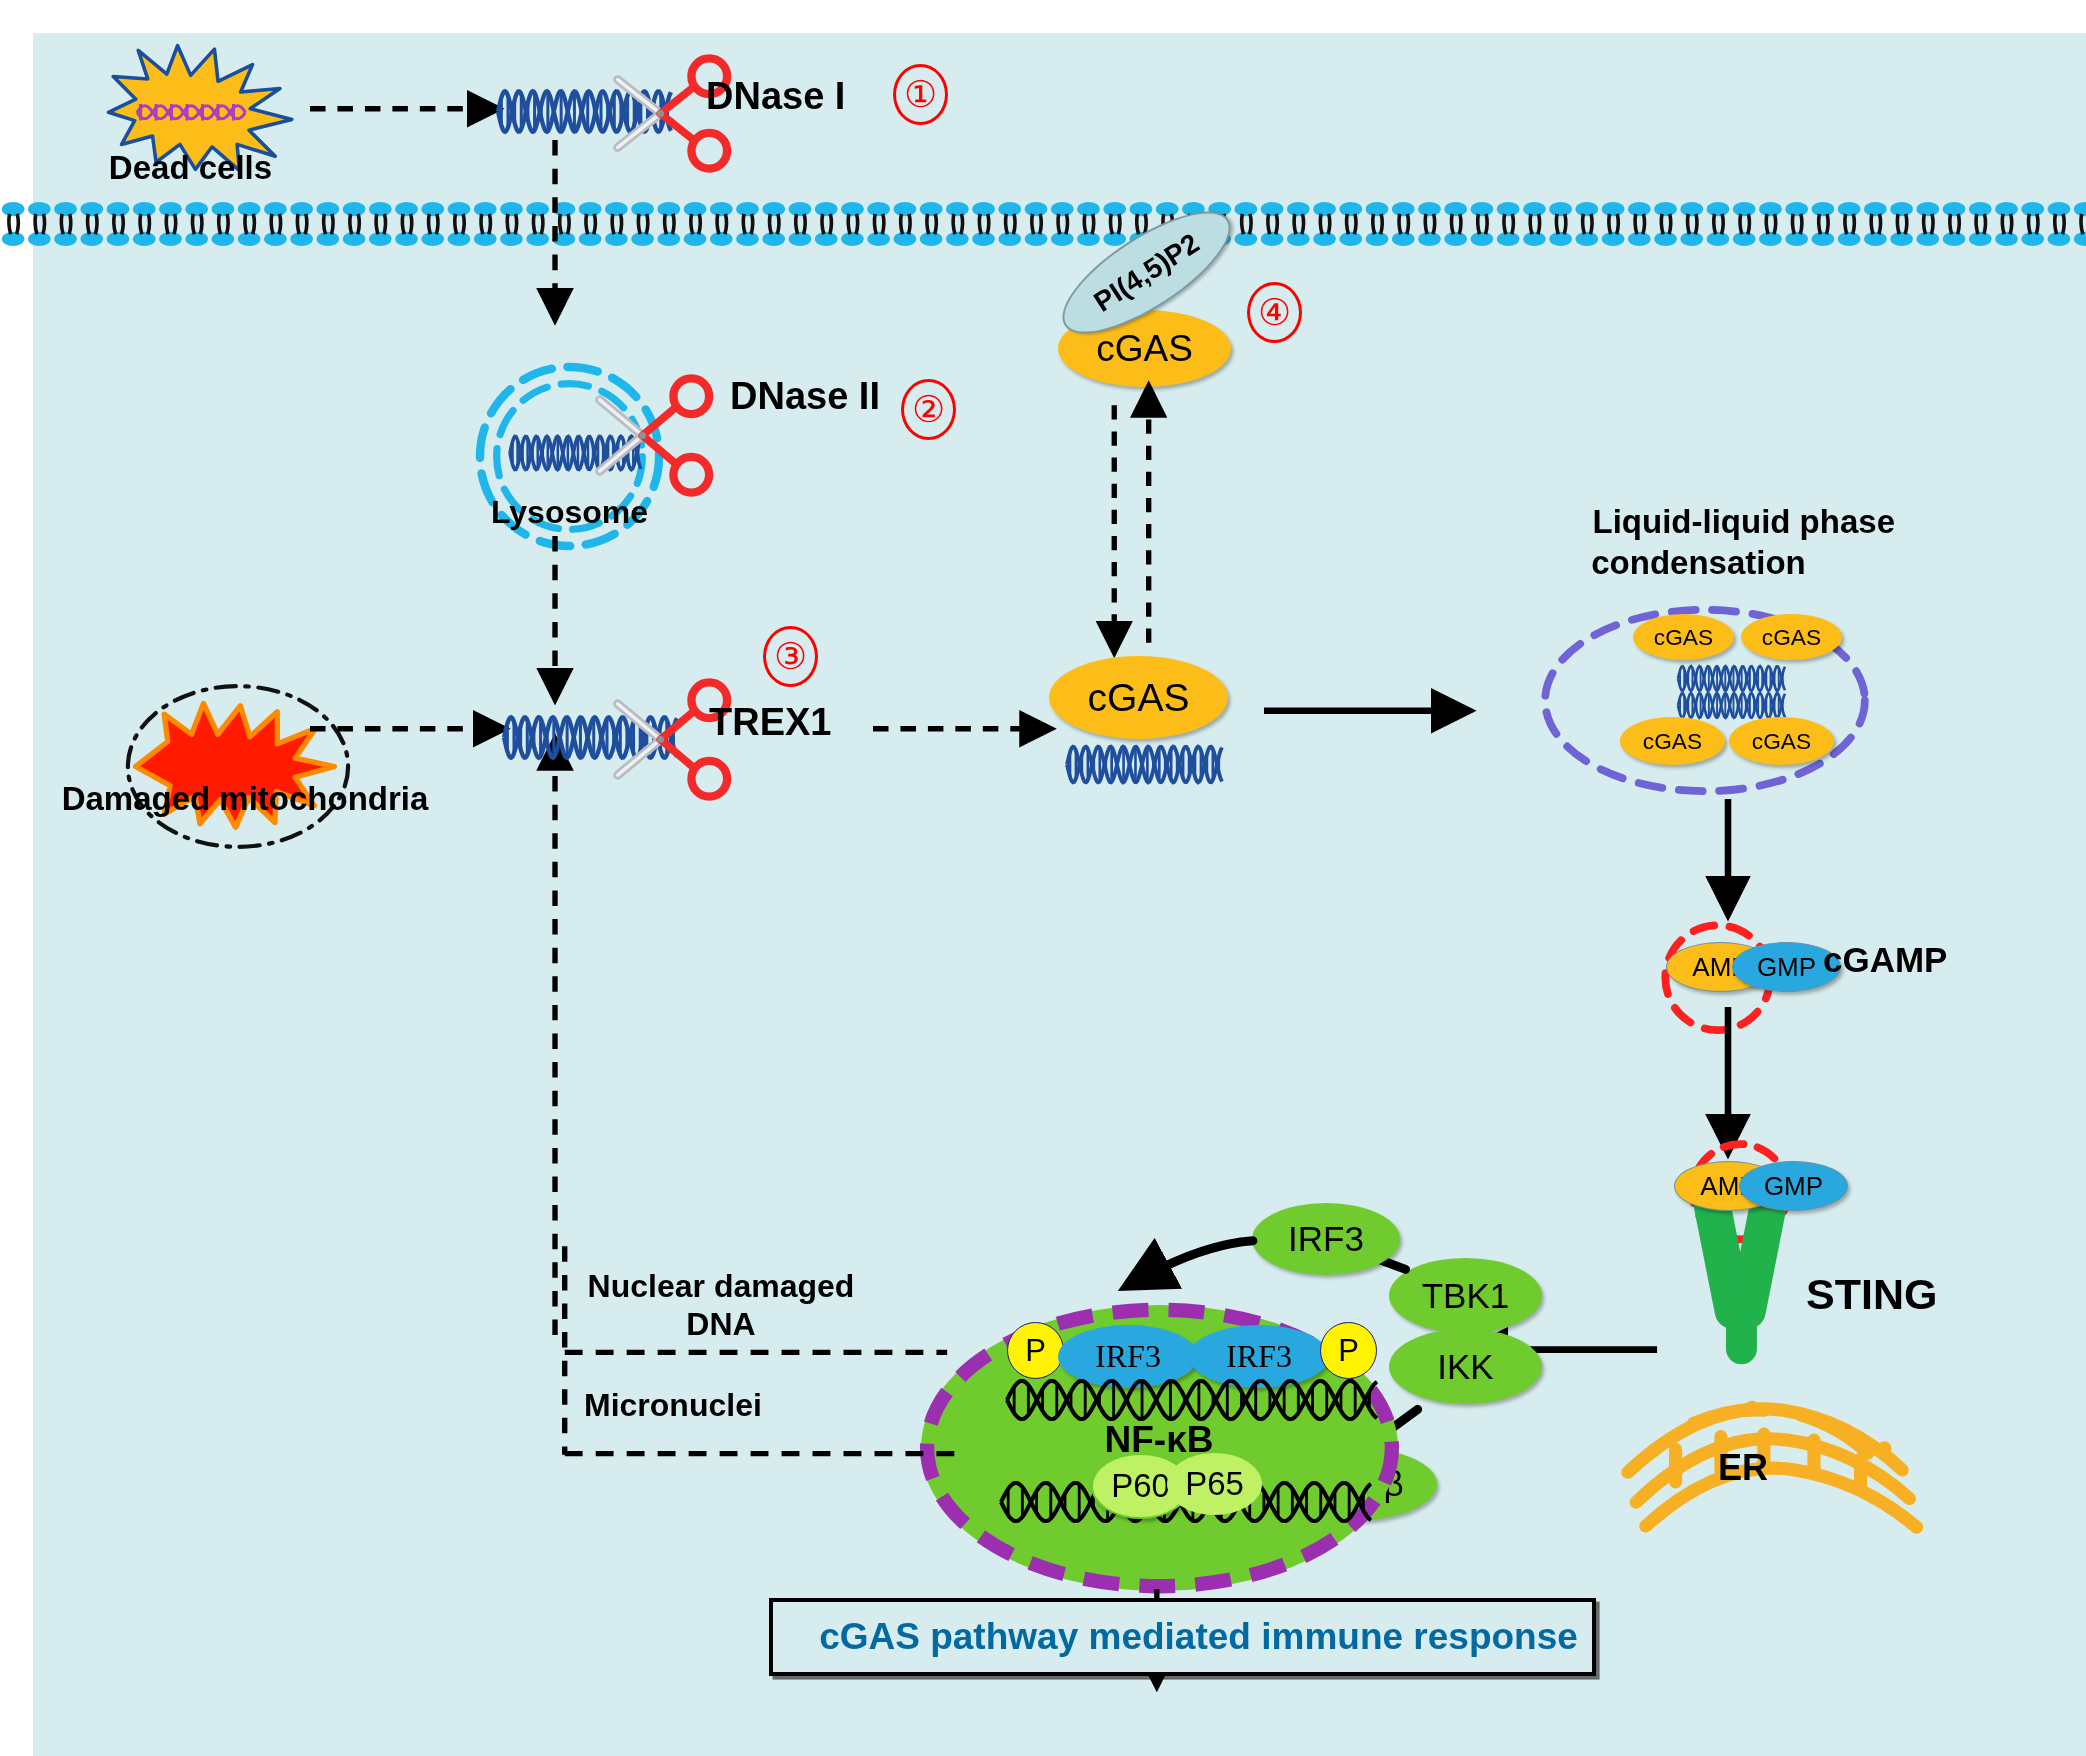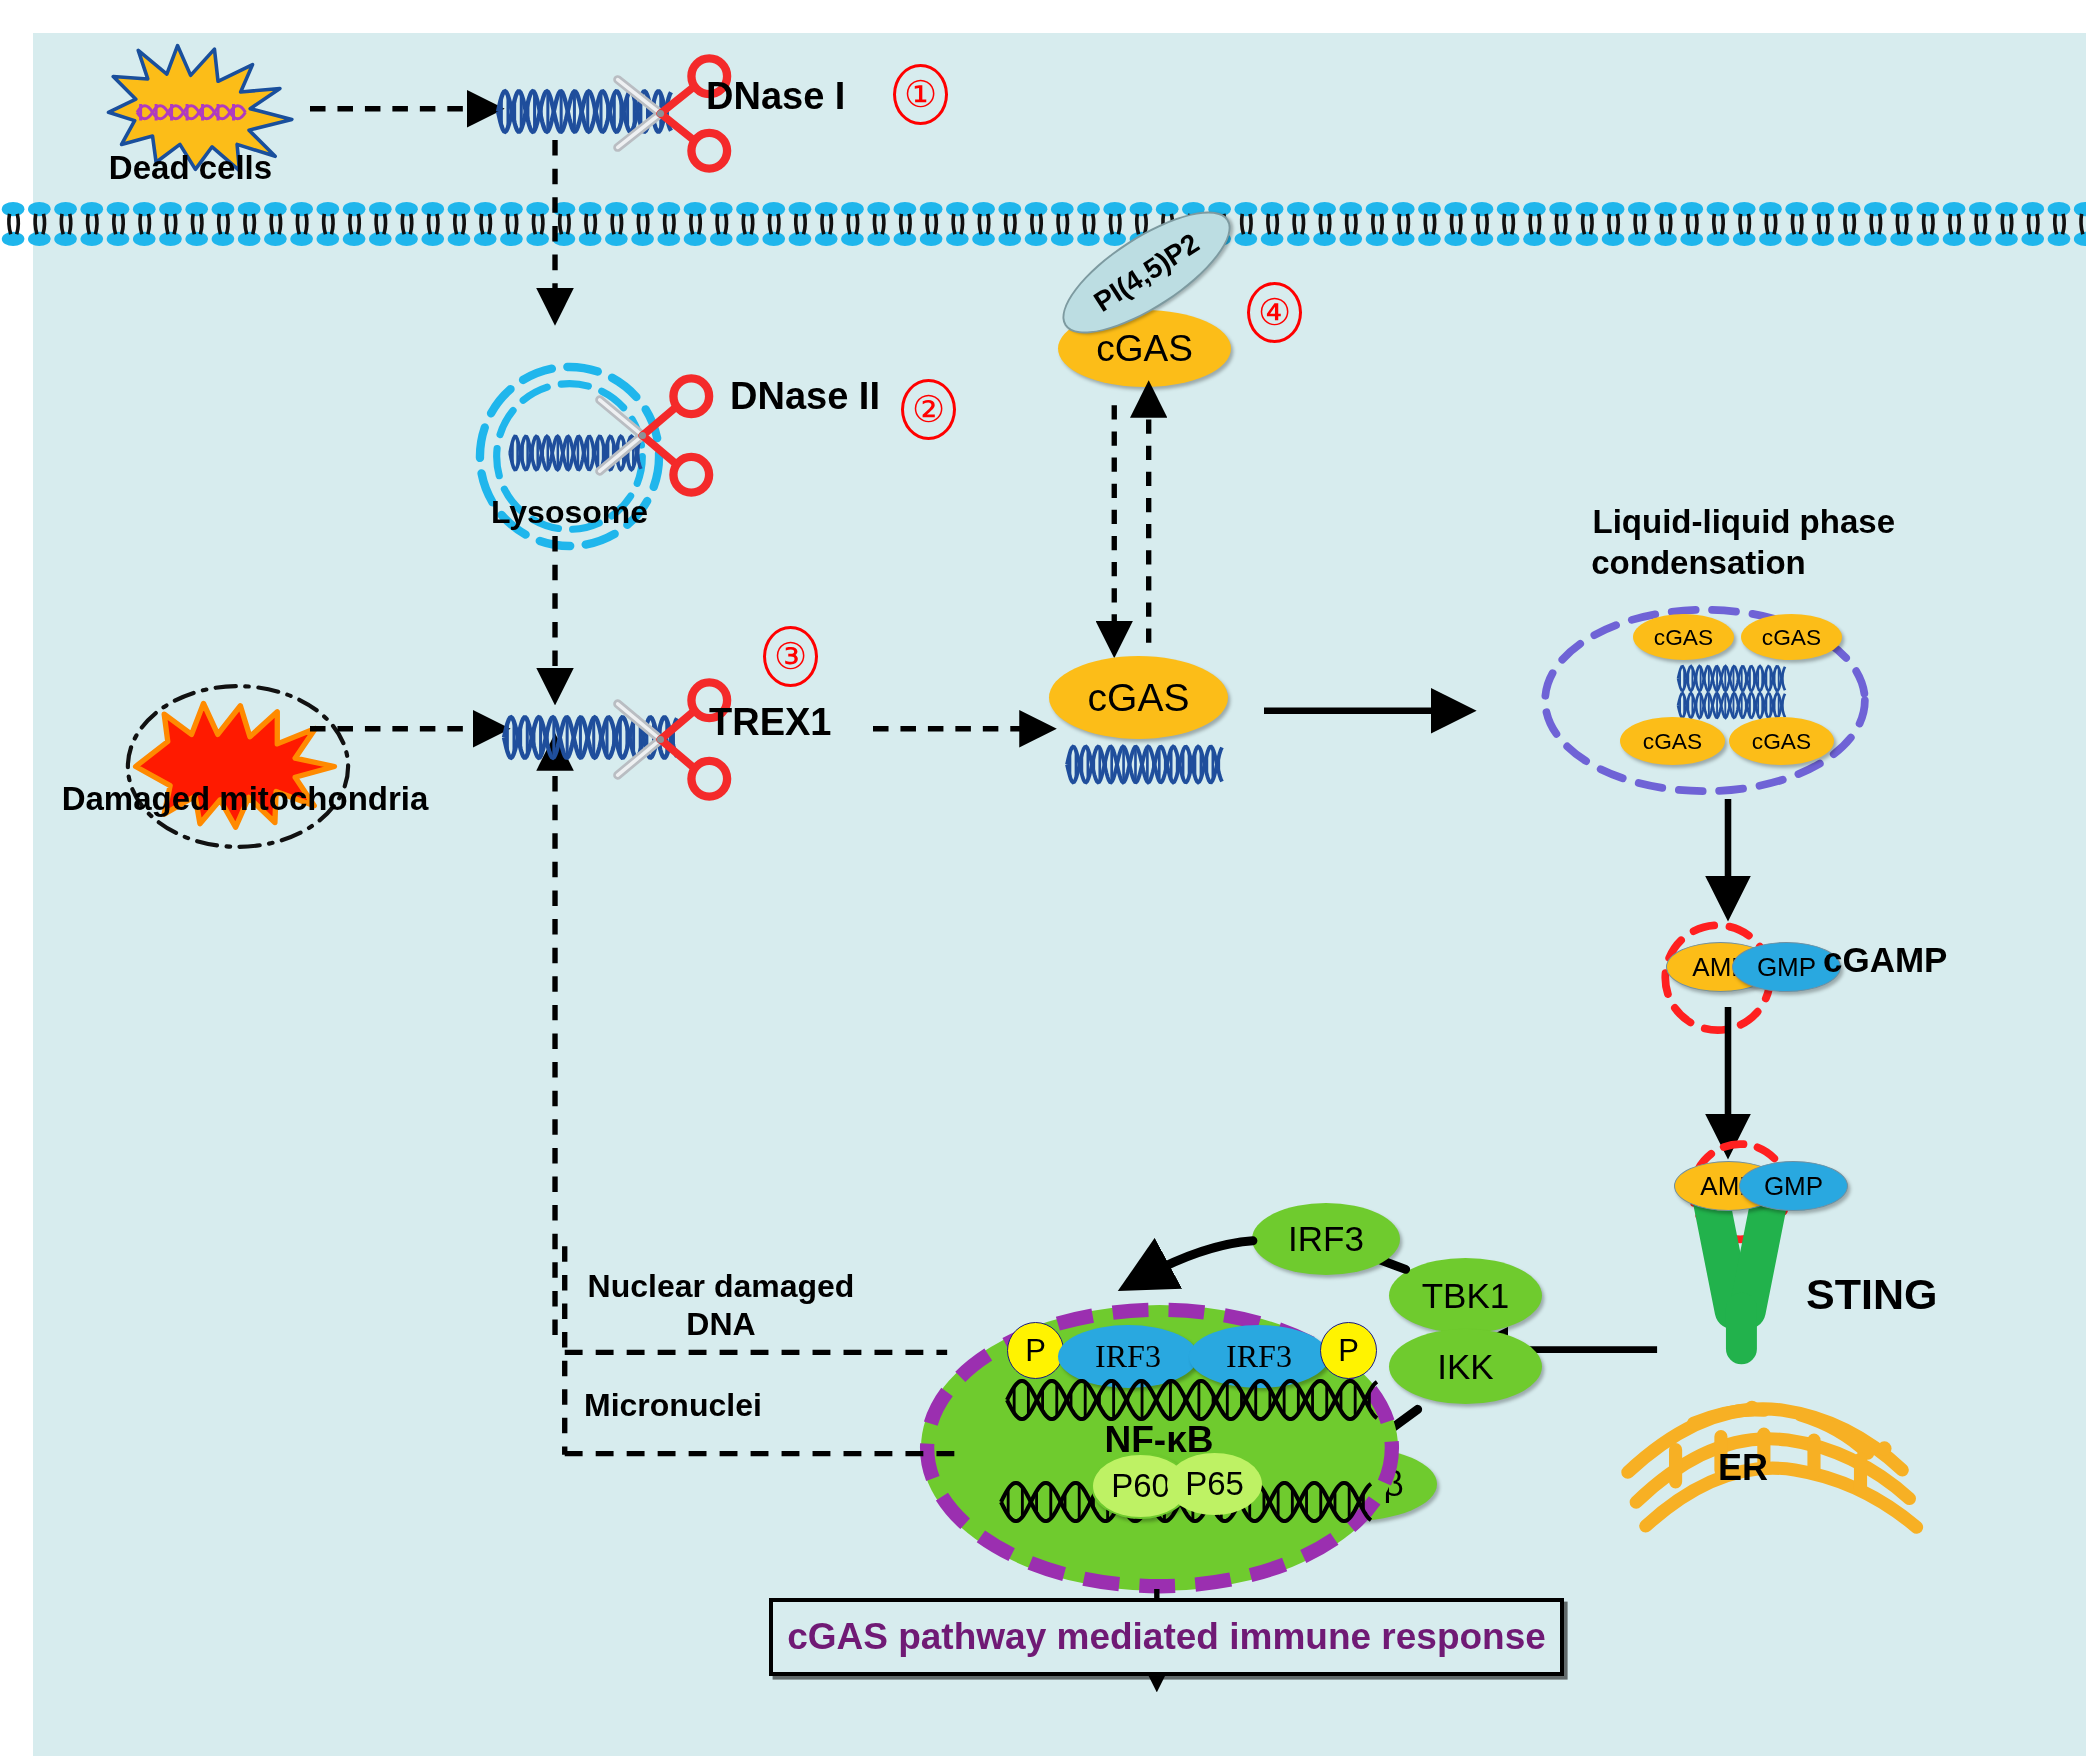"cGAS pathway mediated immune response" .box { color: #701a75 -> #0369a1; padding-left: none -> 32px }
